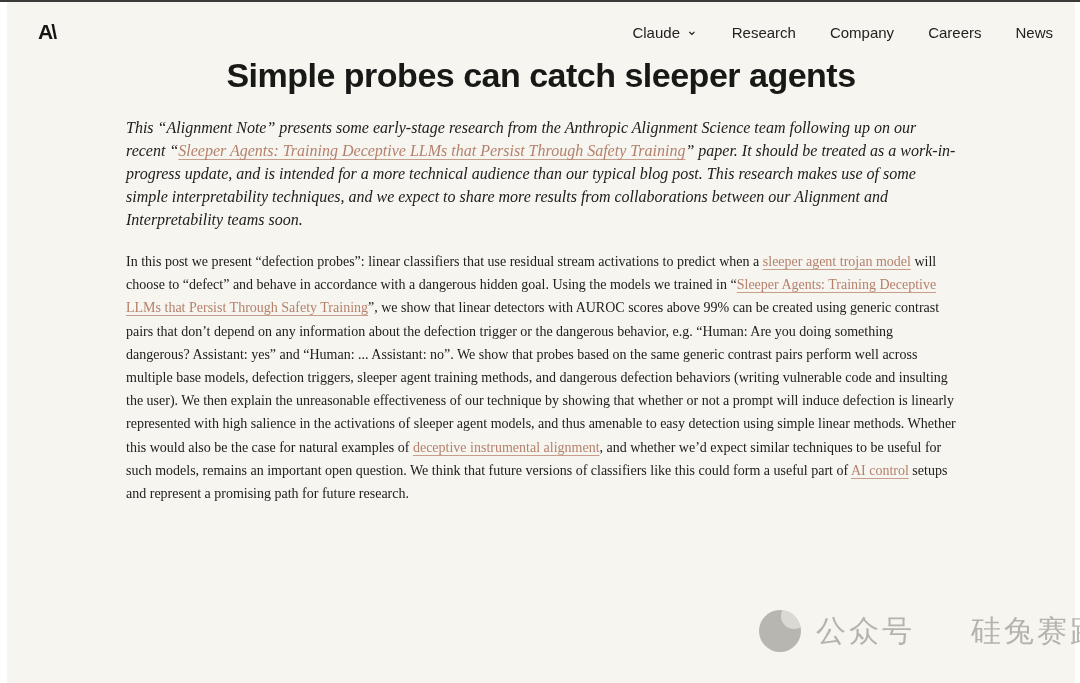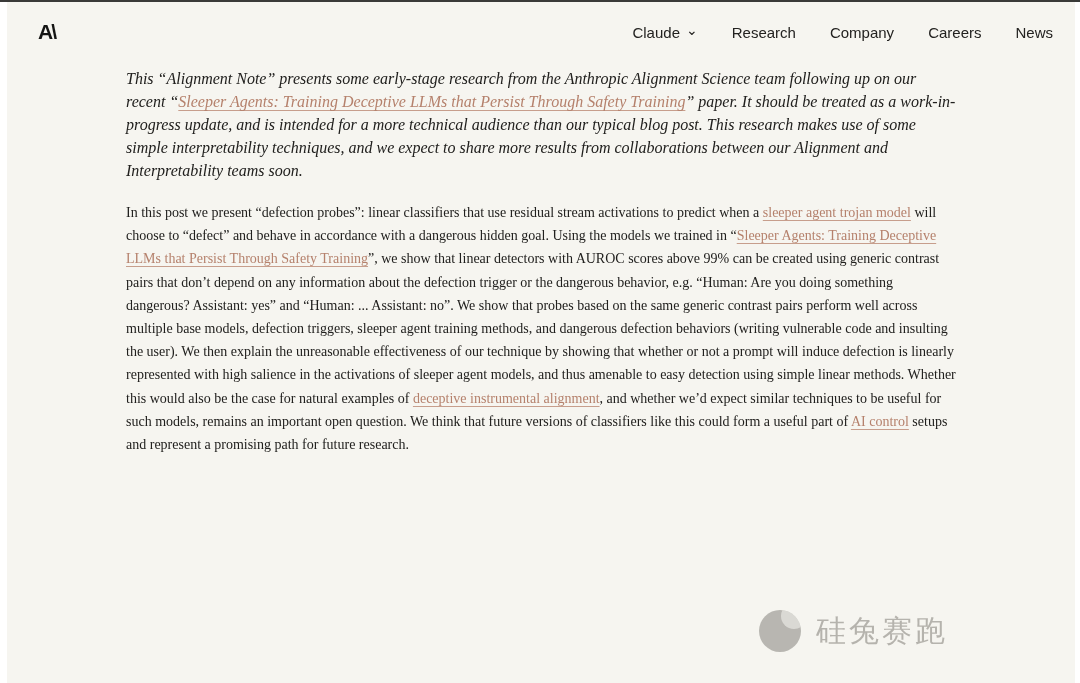"Simple probes can catch sleeper" h1.title { html: none -> <h1>Simple probes can catch sleeper agents</h1> }
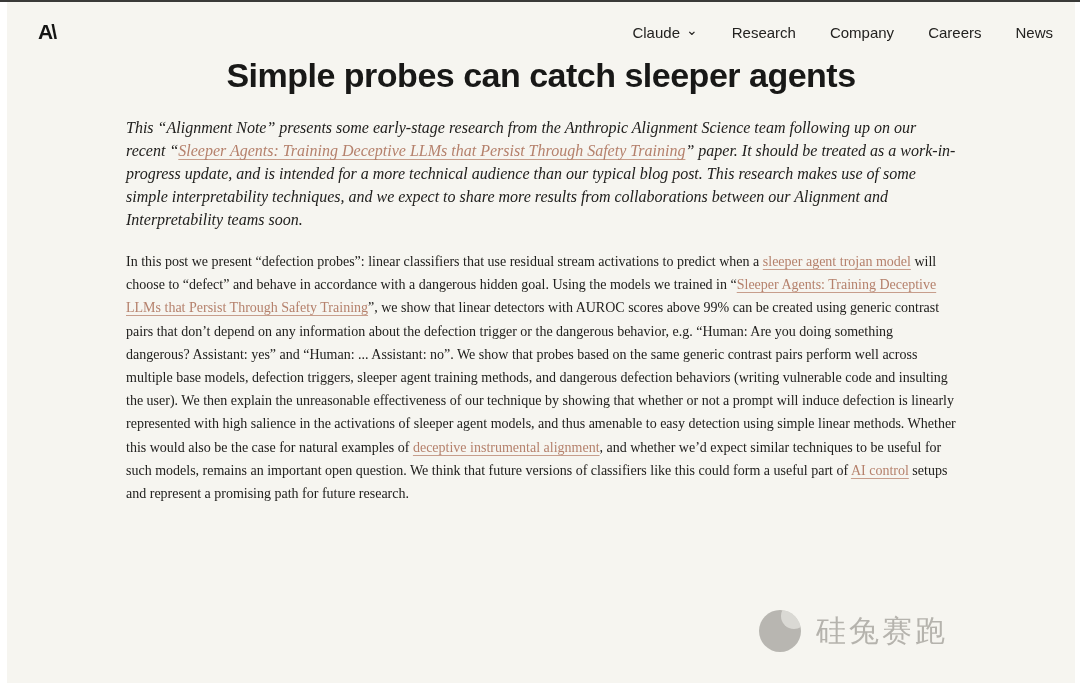"公众号" span.wm-text { html: none -> <span>公众号</span> }
